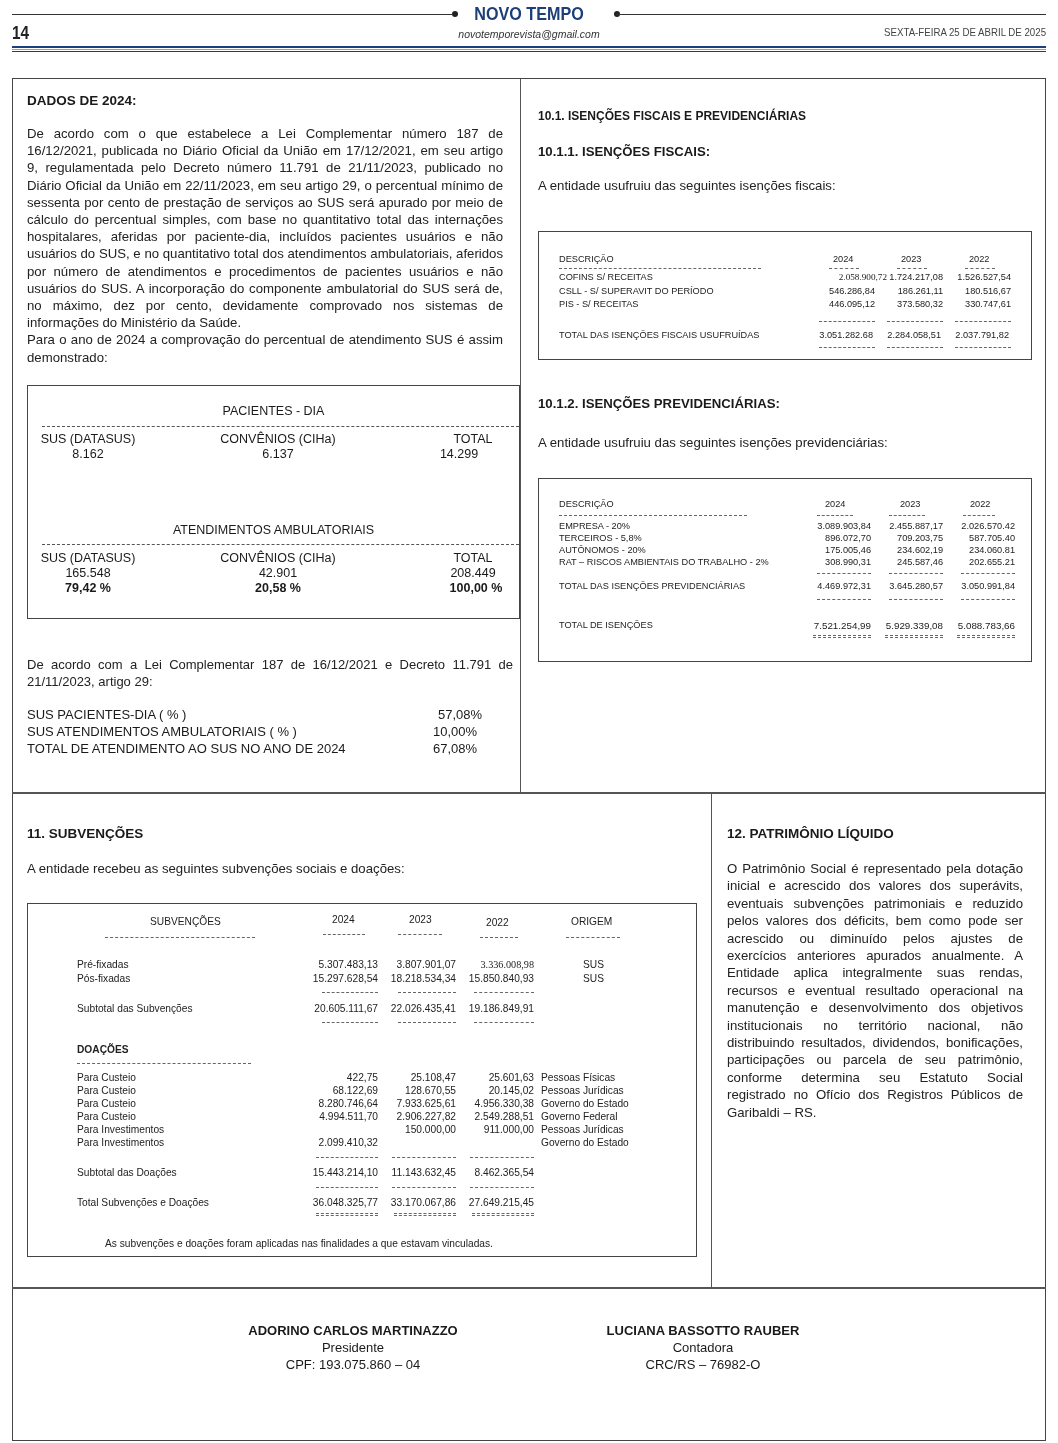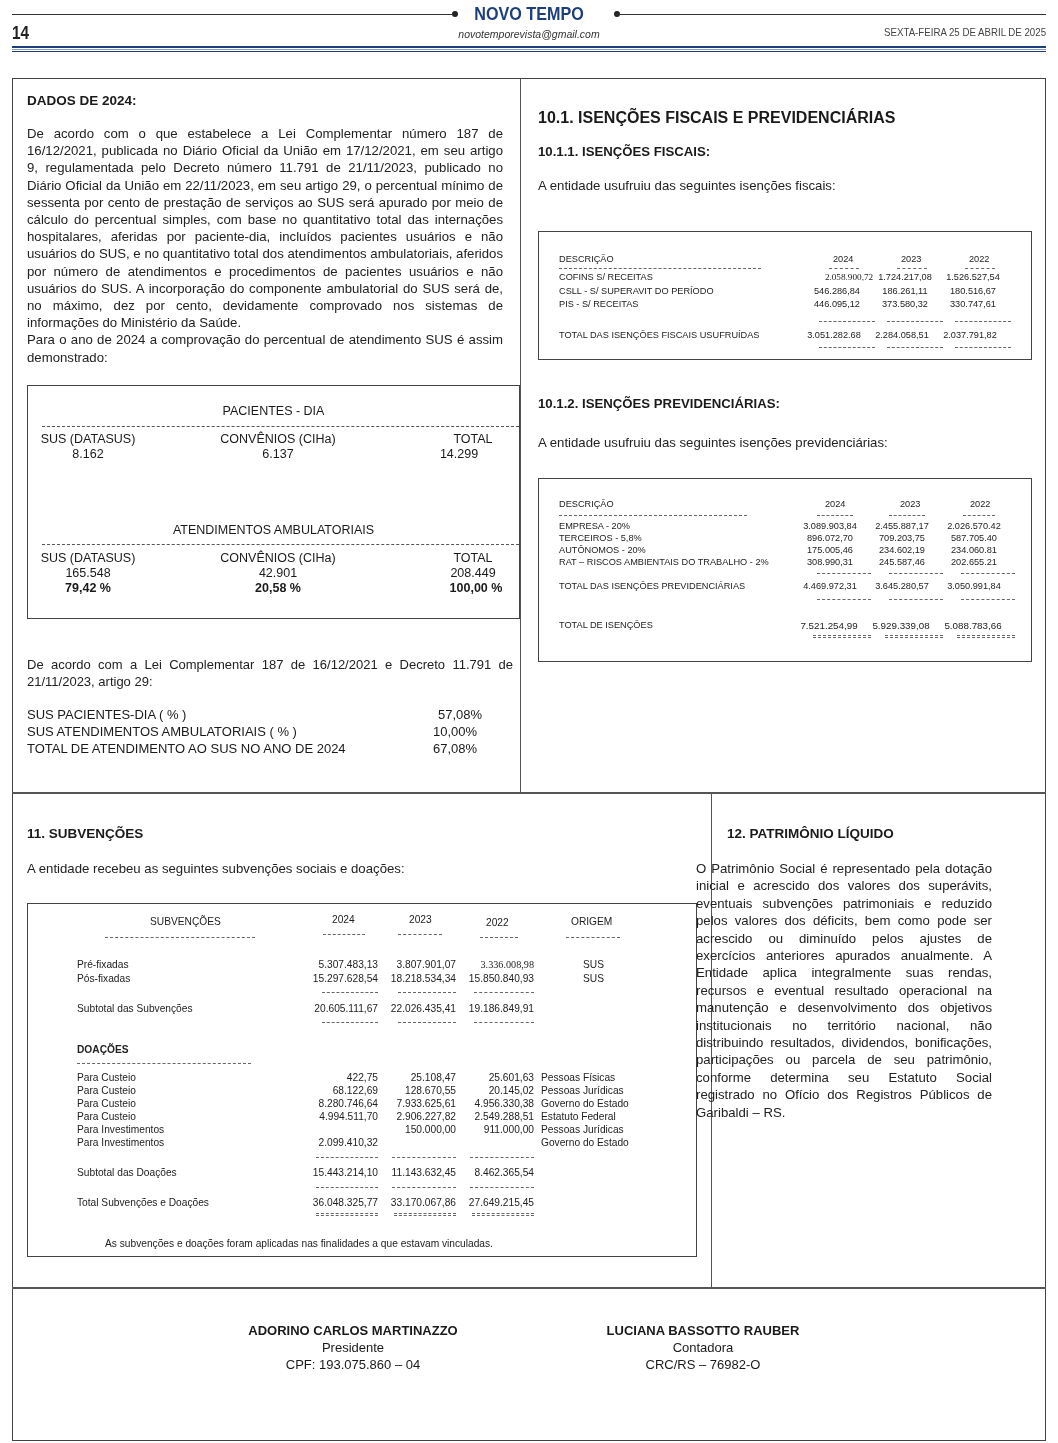"10.1. ISENÇÕES FISCAIS E PREVIDENCIÁRIAS" div.sec-title { font-size: 16px -> 12px }
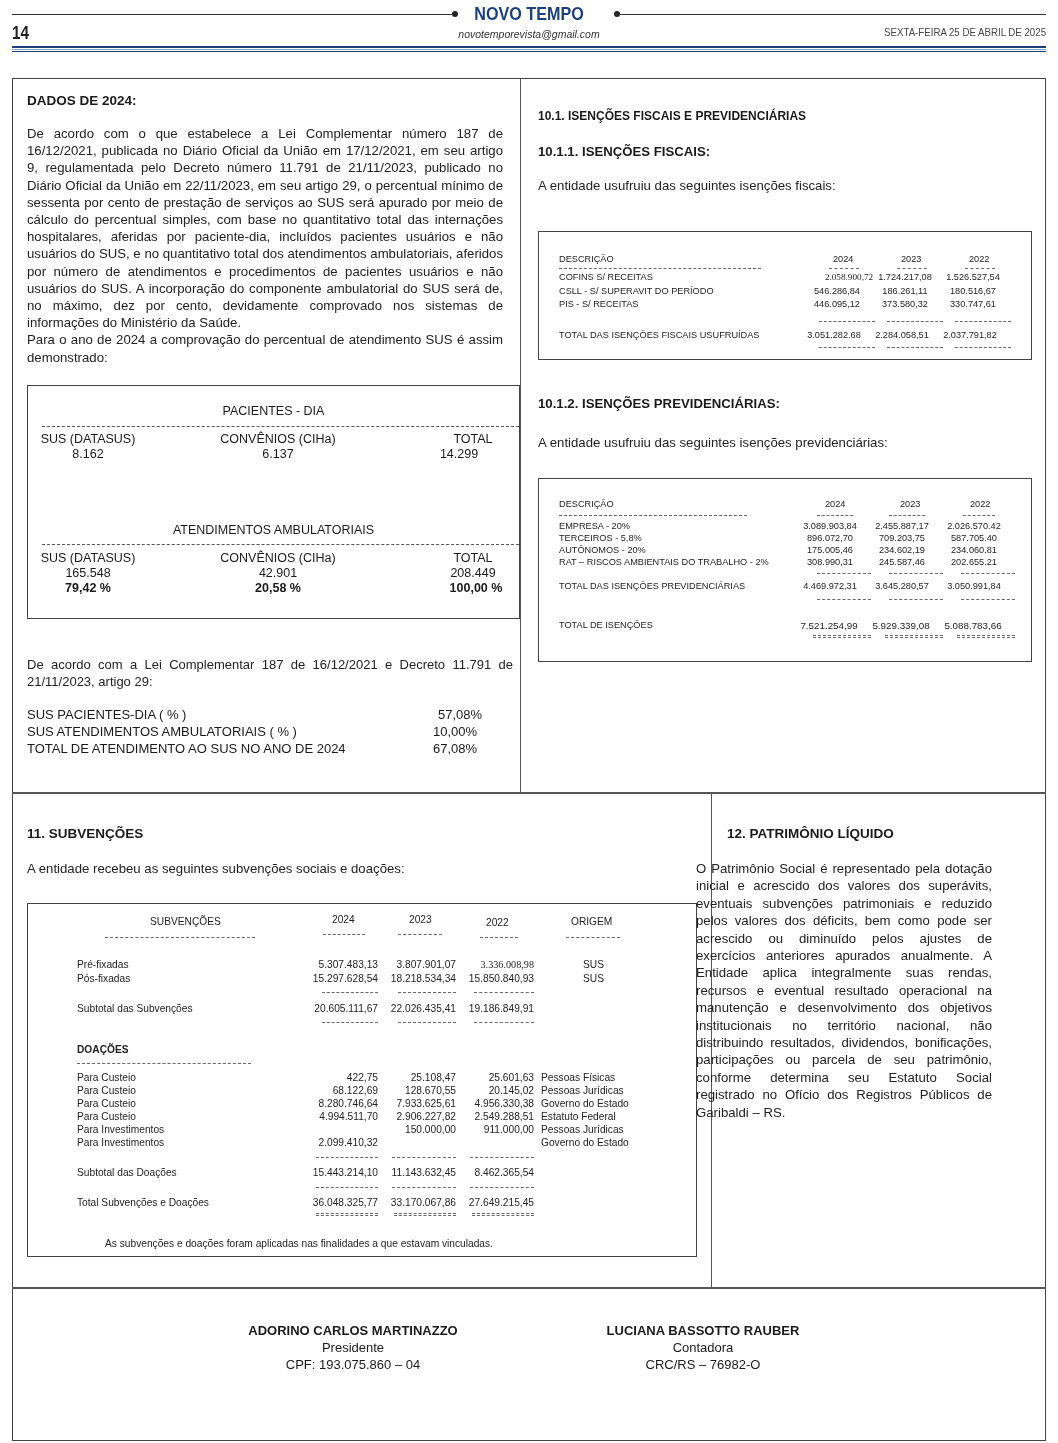"DESCRIÇÃO" .ftable .r span { text-align: center -> none }
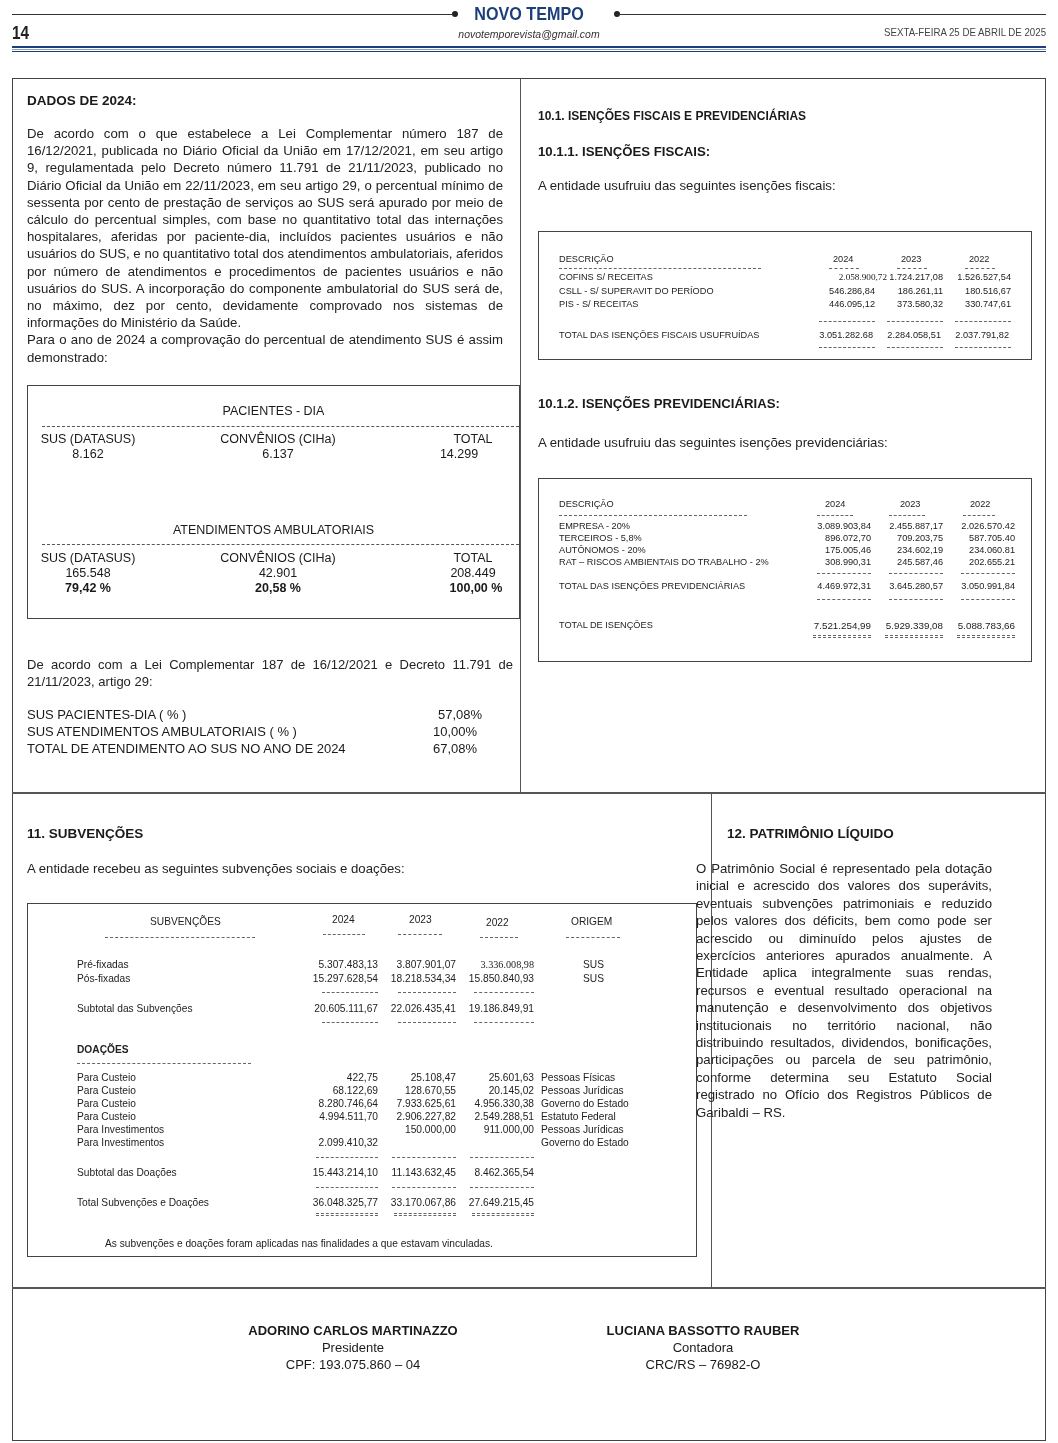"O Patrimônio Social é representado" div.para { left: 696px -> 727px }
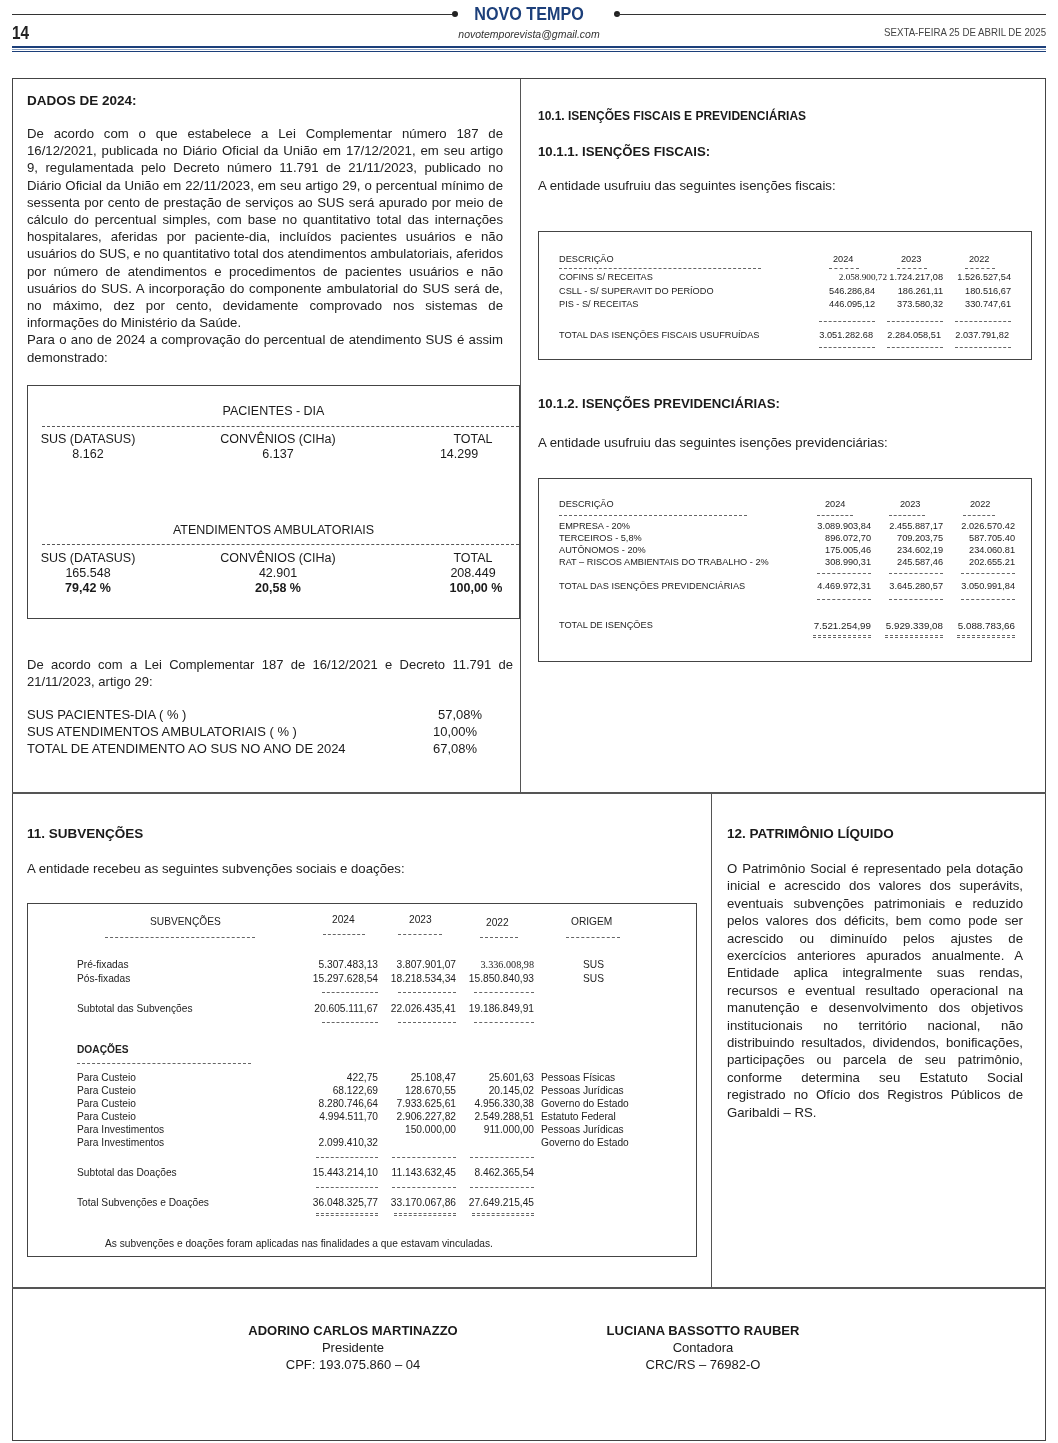"Estatuto Federal" span { text: Estatuto -> Governo }
